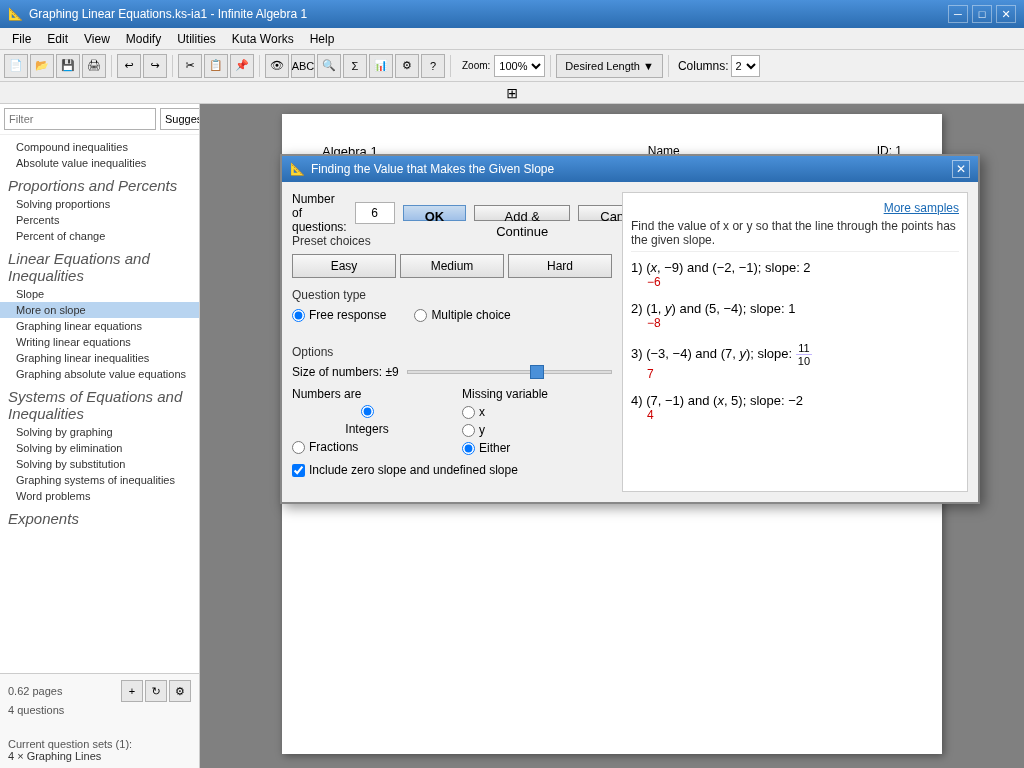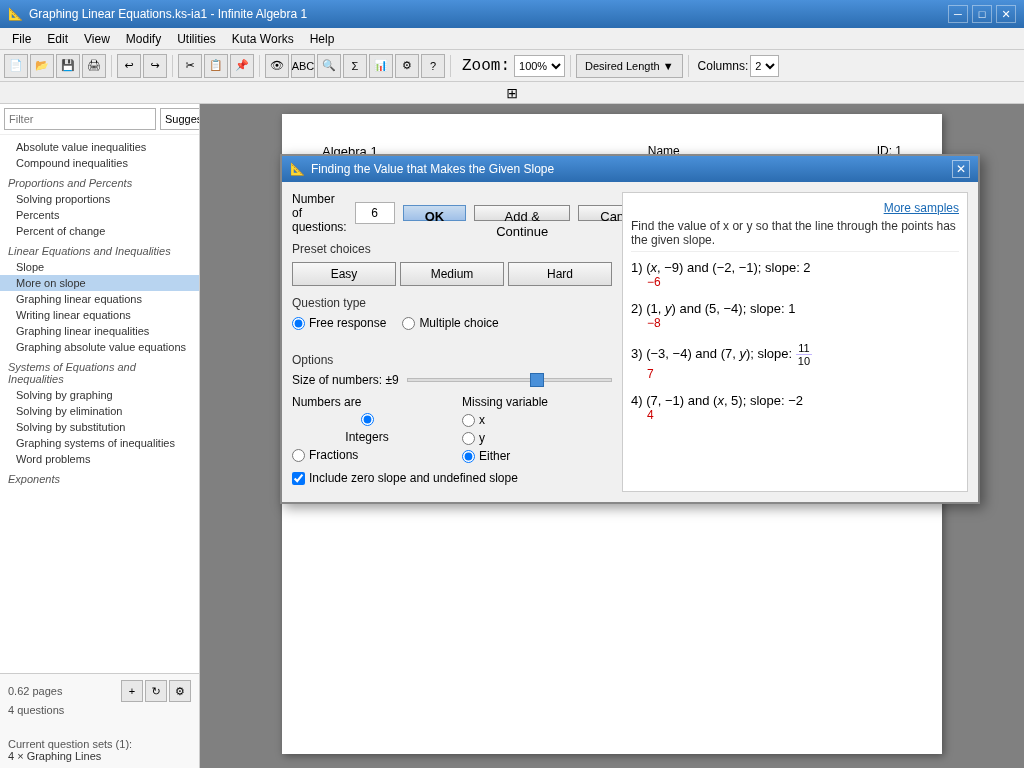"Zoom:" .toolbar-zoom label { font-family: Liberation Mono, monospace -> none; font-size: 16px -> 10px }
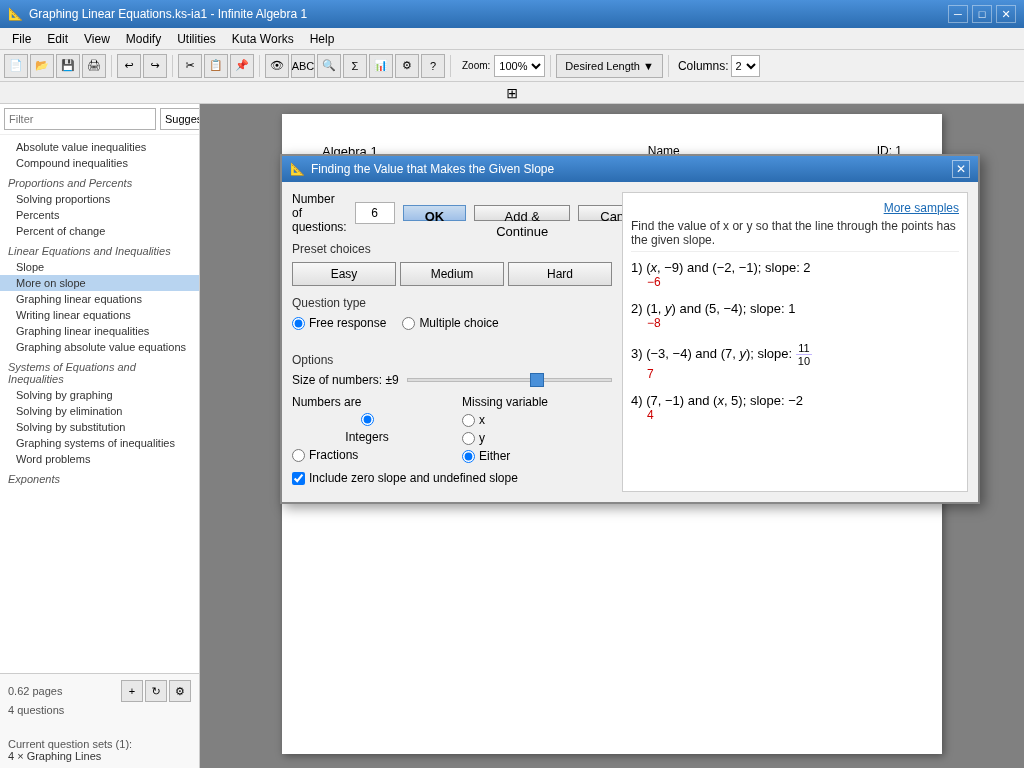"Absolute value inequalities" div.sidebar-item { order: before "Compound inequalities" -> after "Compound inequalities" }
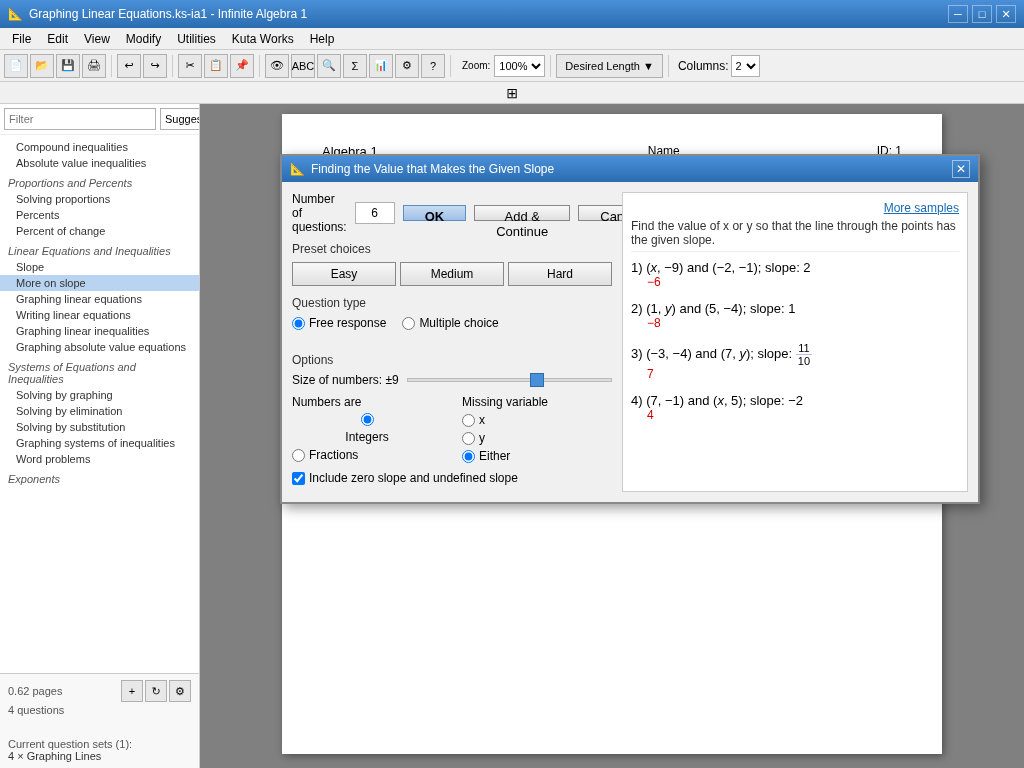"Proportions and Percents" .sidebar-category { font-size: 11px -> 15px }
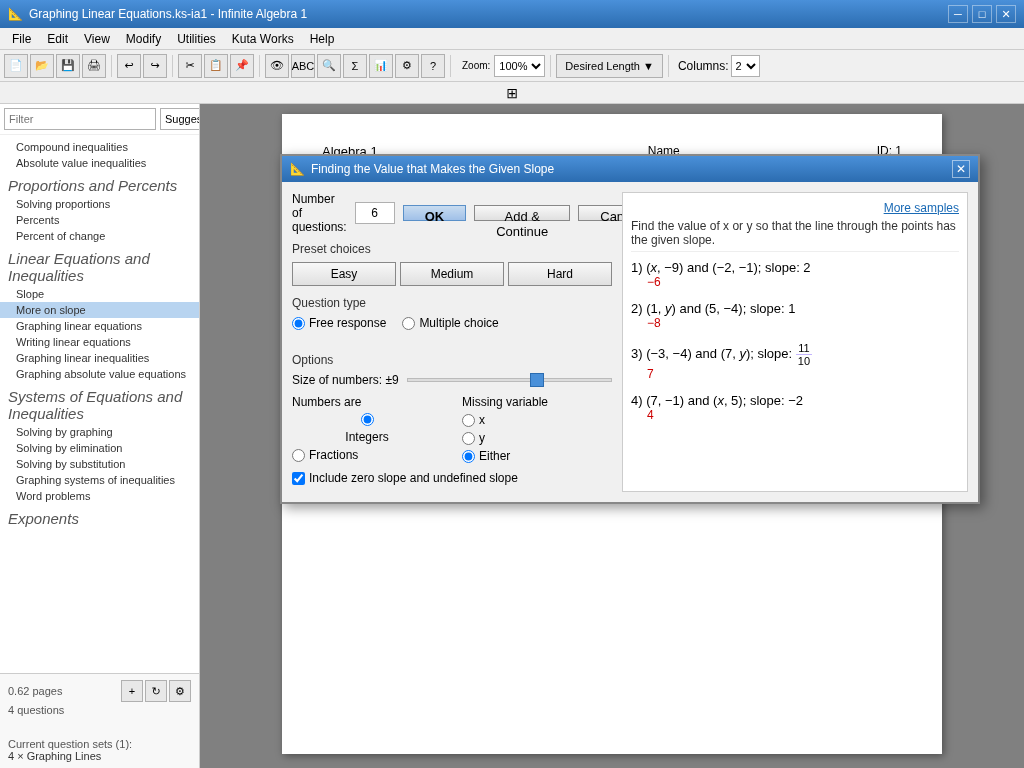"Number of questions:" .form-row { margin-bottom: 8px -> none }
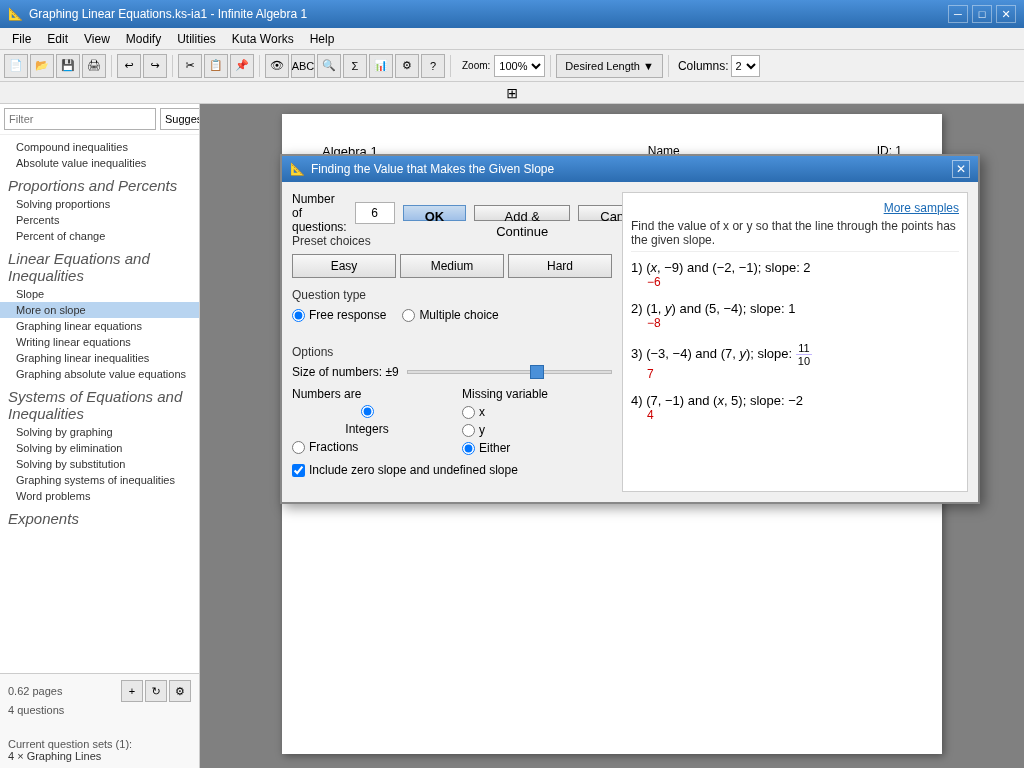"Free response" .radio-group { gap: 16px -> 28px }
